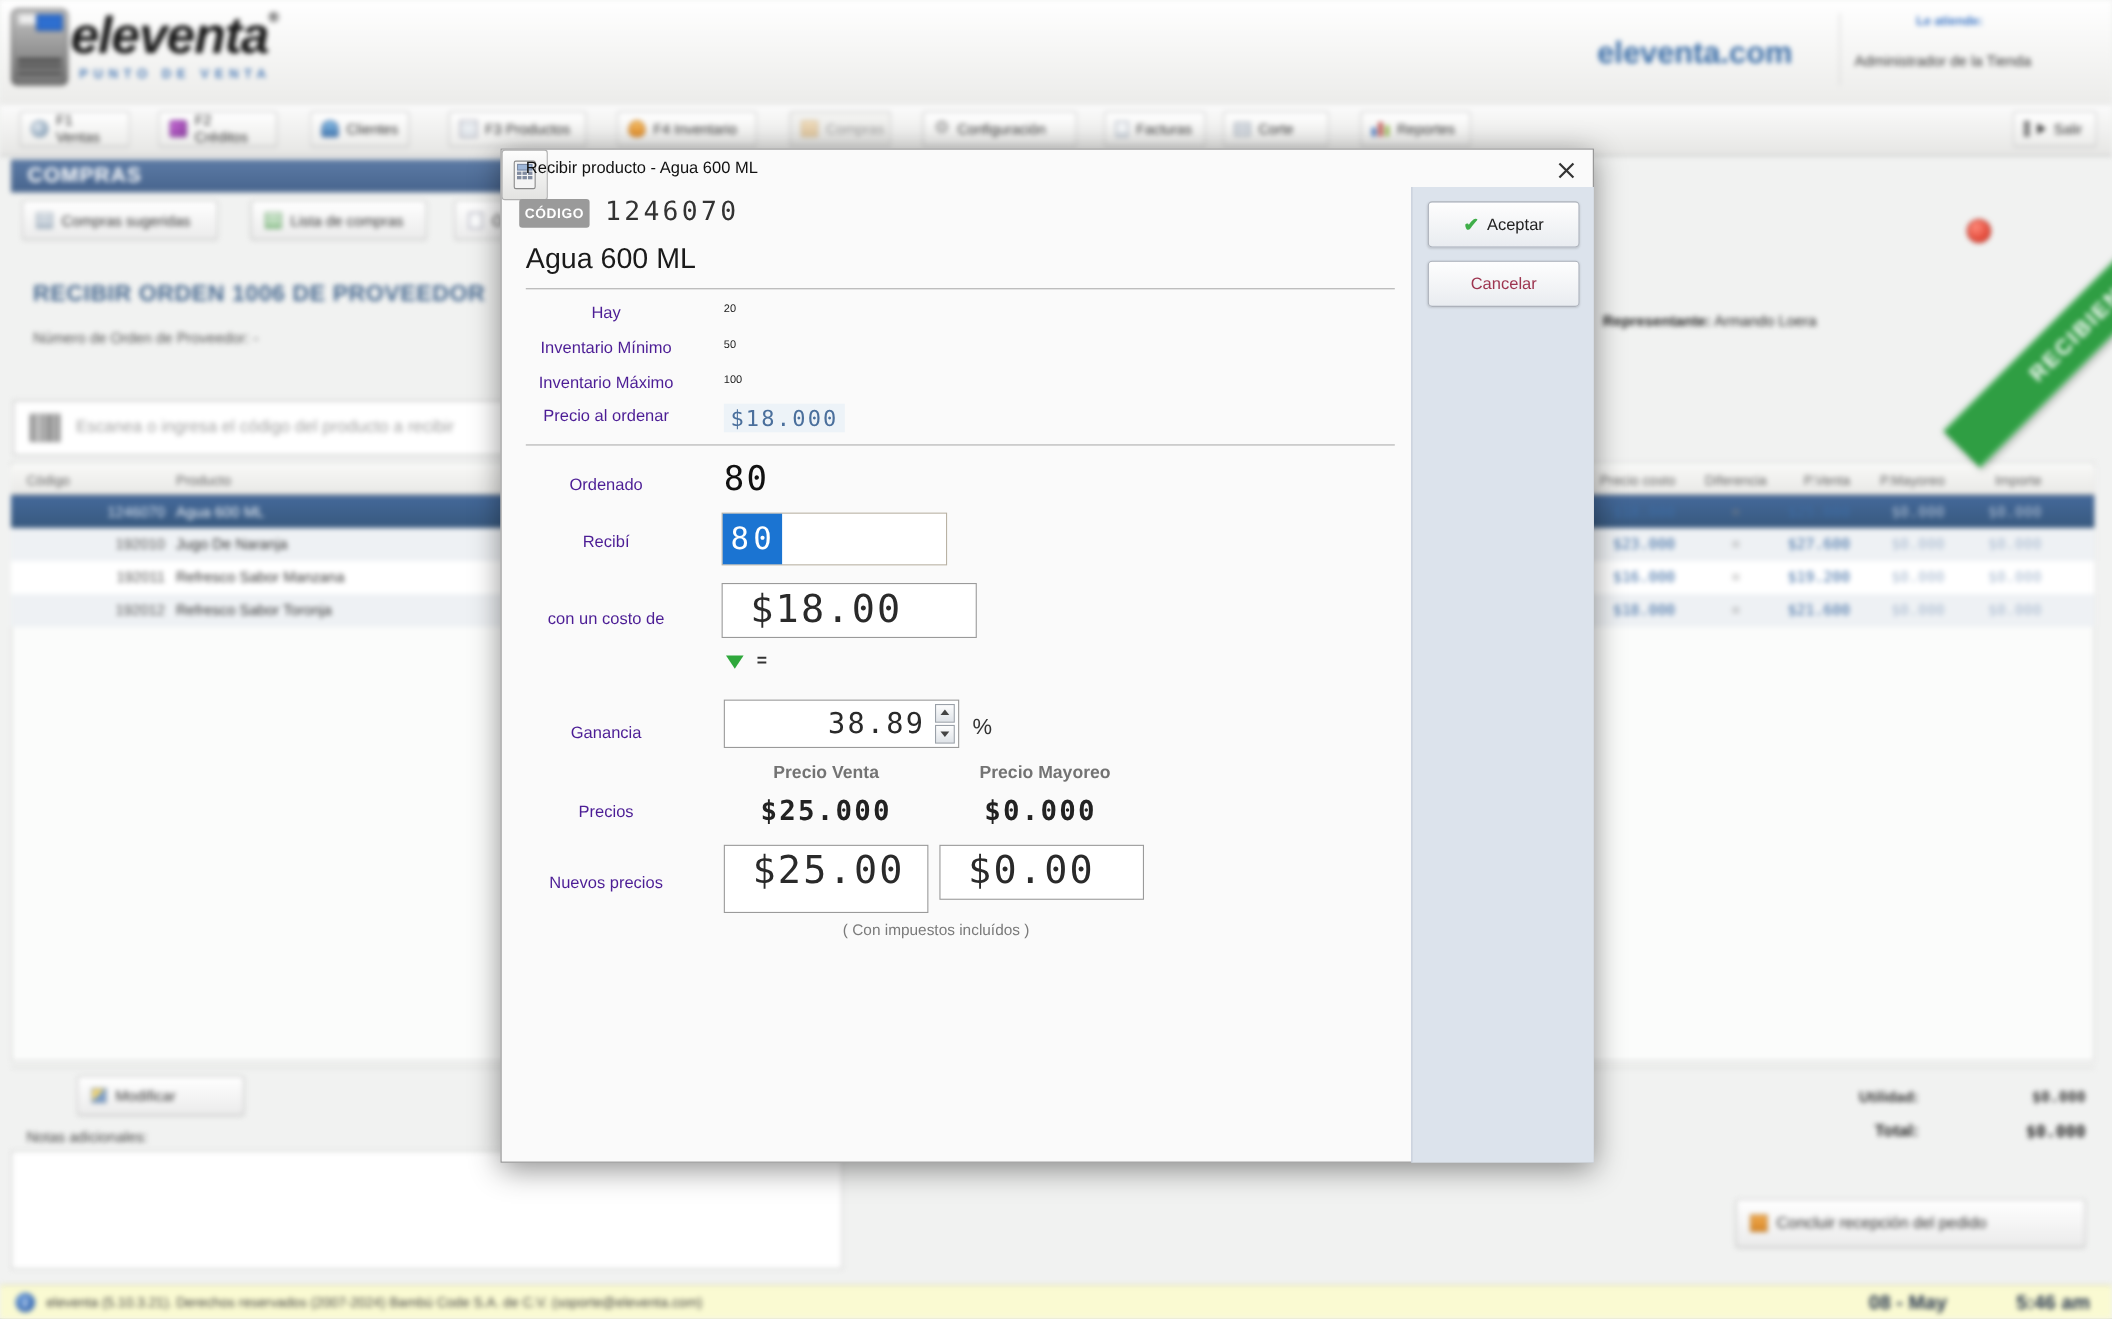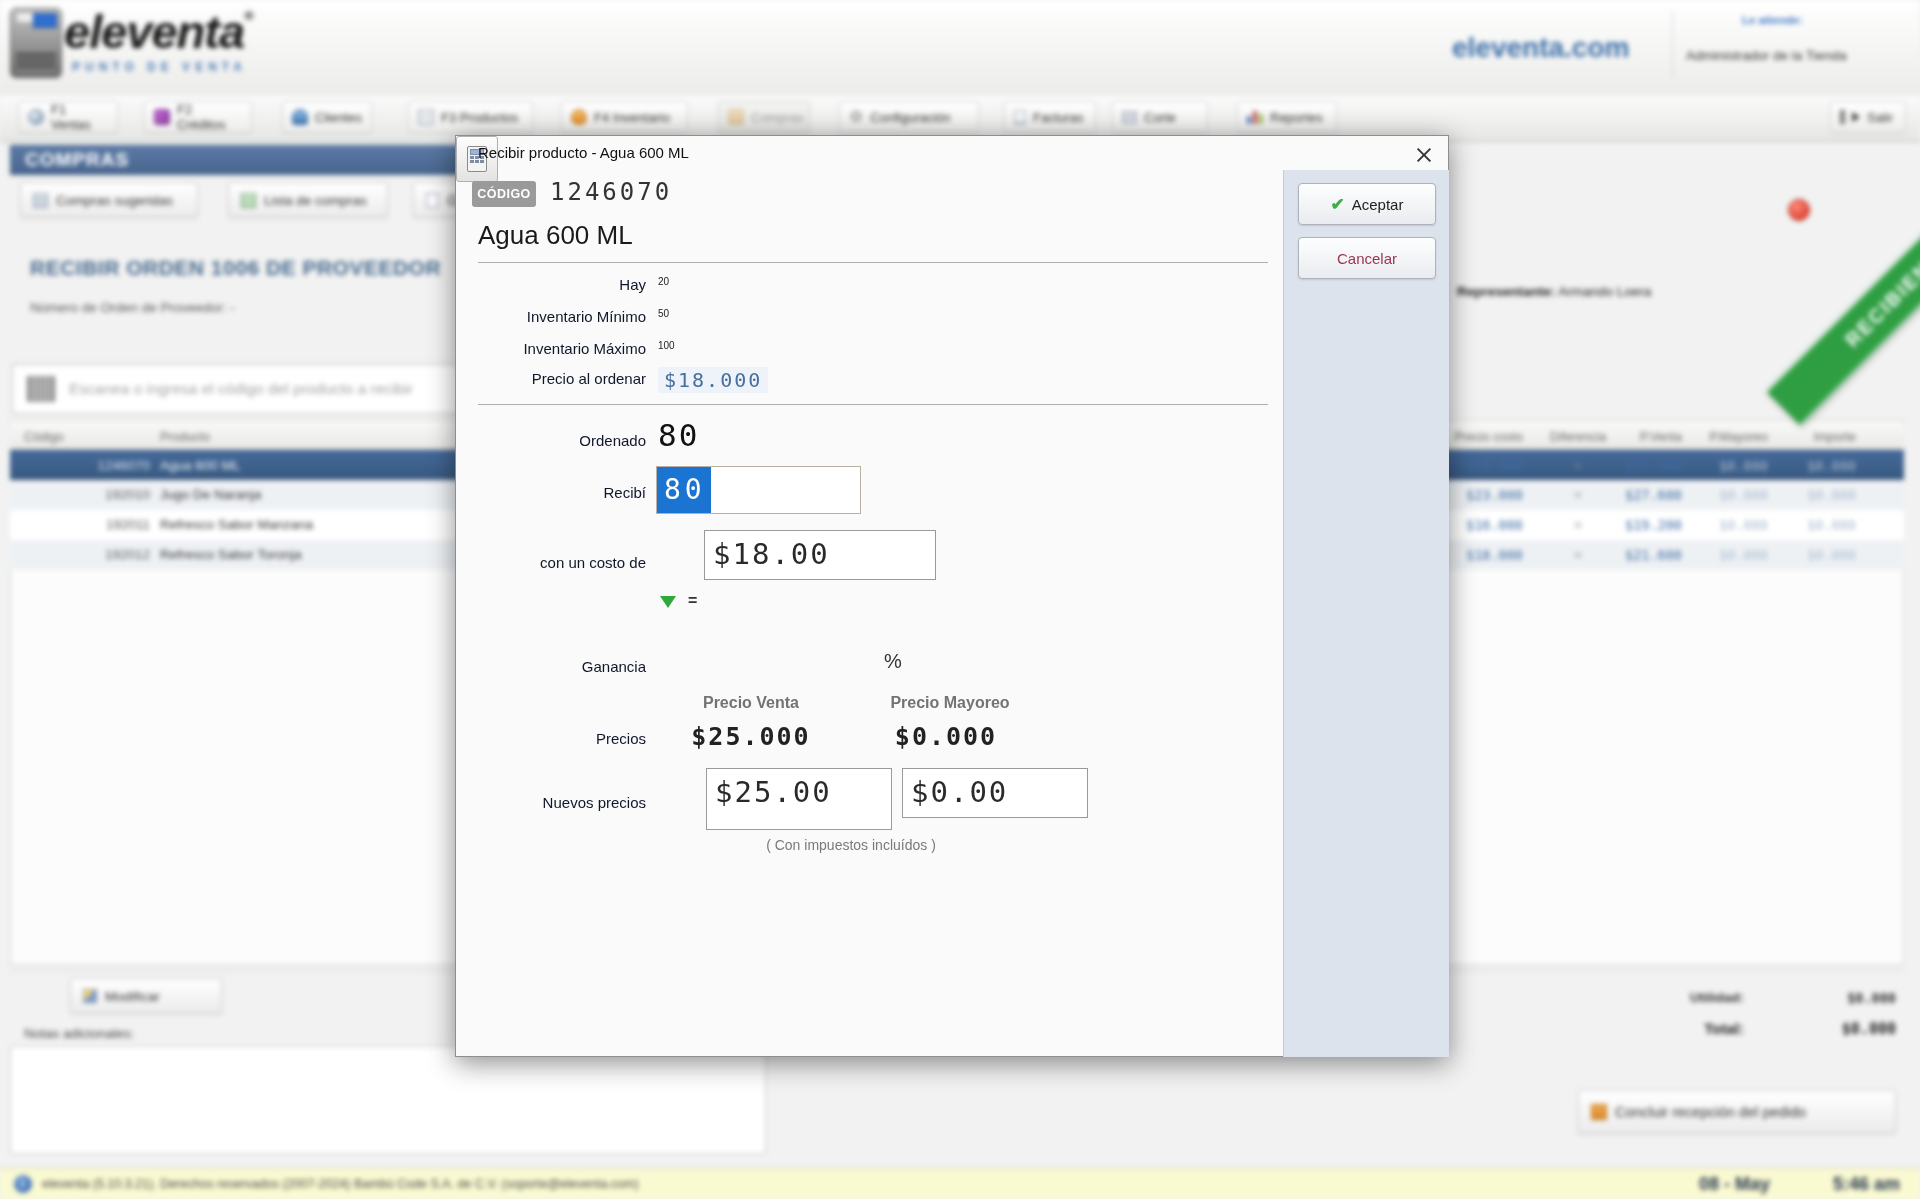"Hay" .lab { color: #0f172a -> #4c1d95; text-align: right -> center }
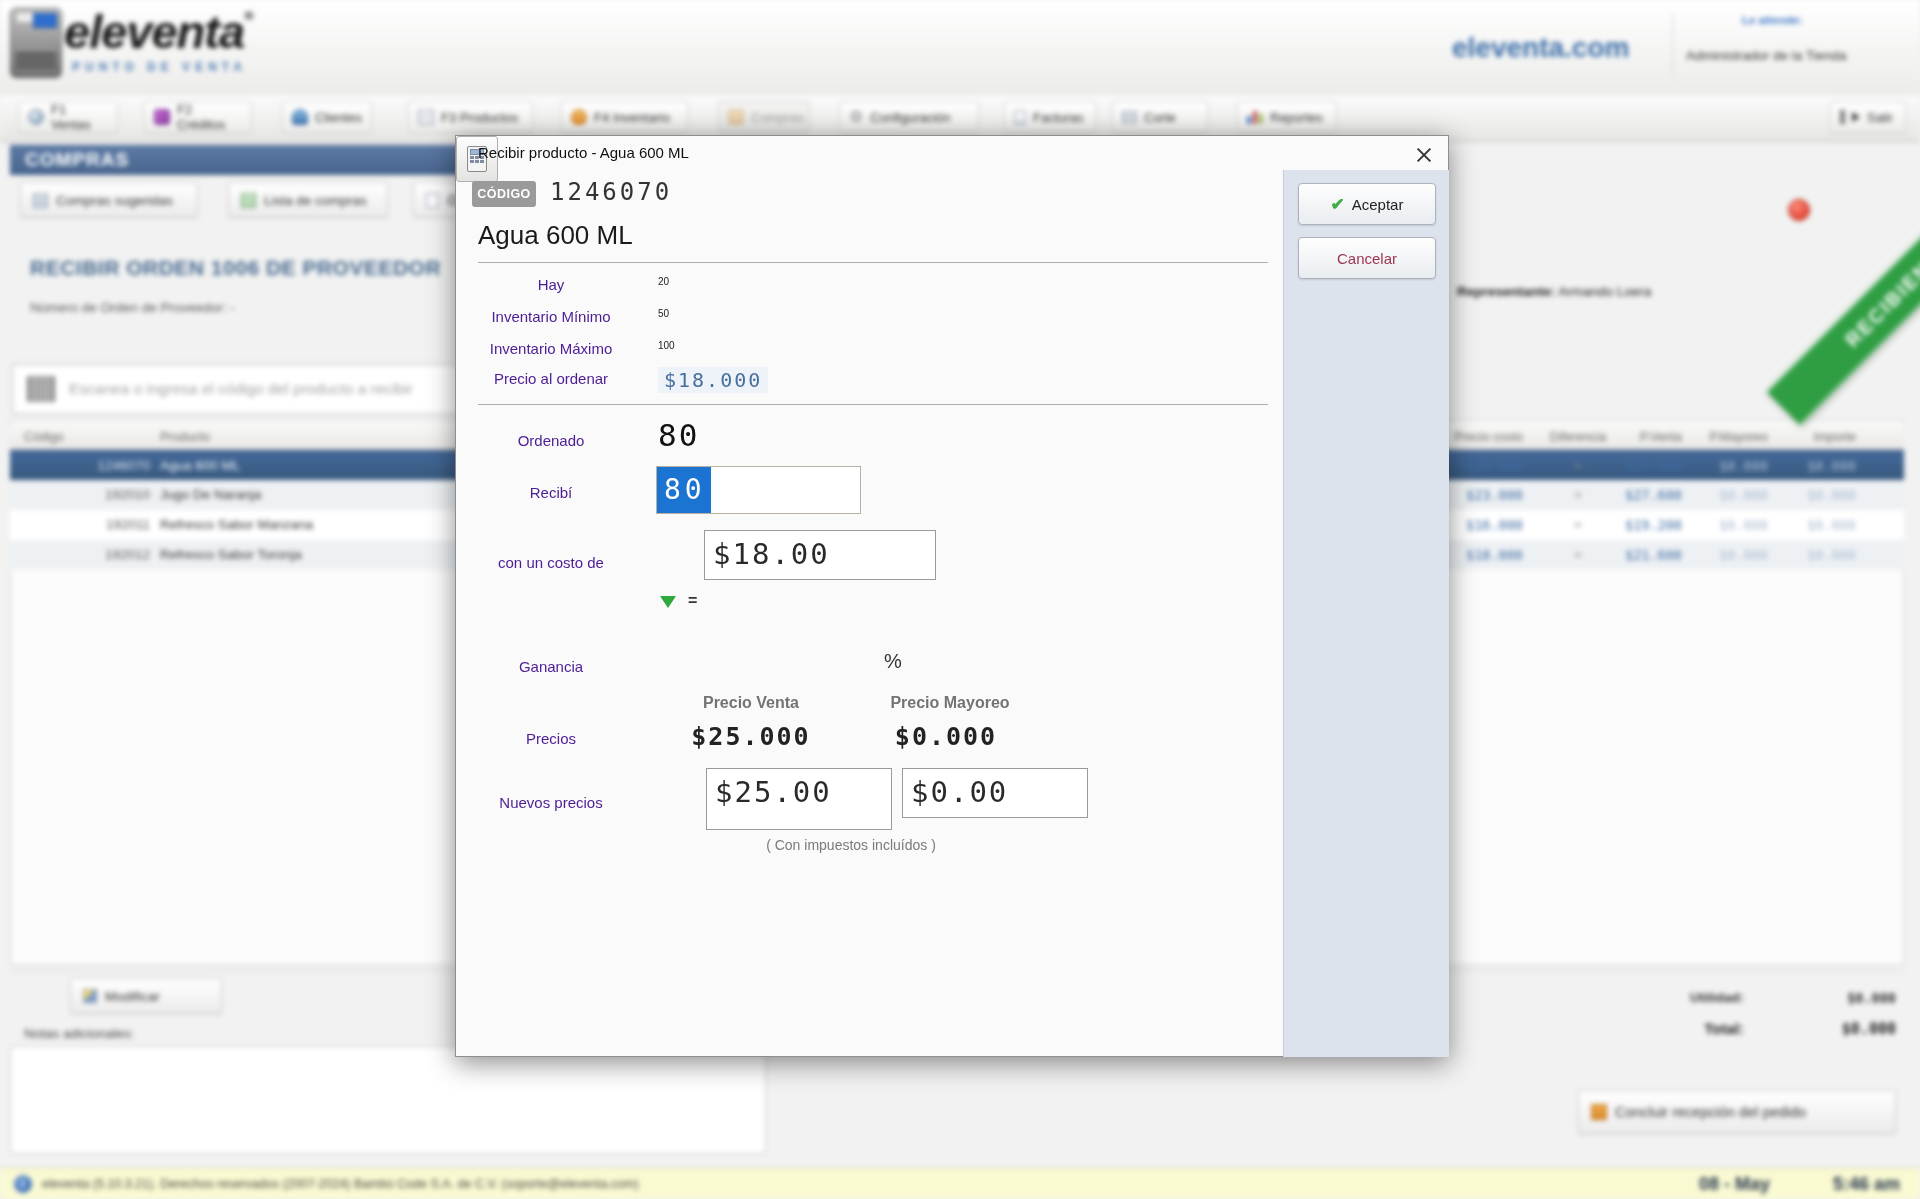"$18.00" .money-in { font-size: 29px -> 35px; margin-left: 48px -> none; padding-left: 8px -> 25px }
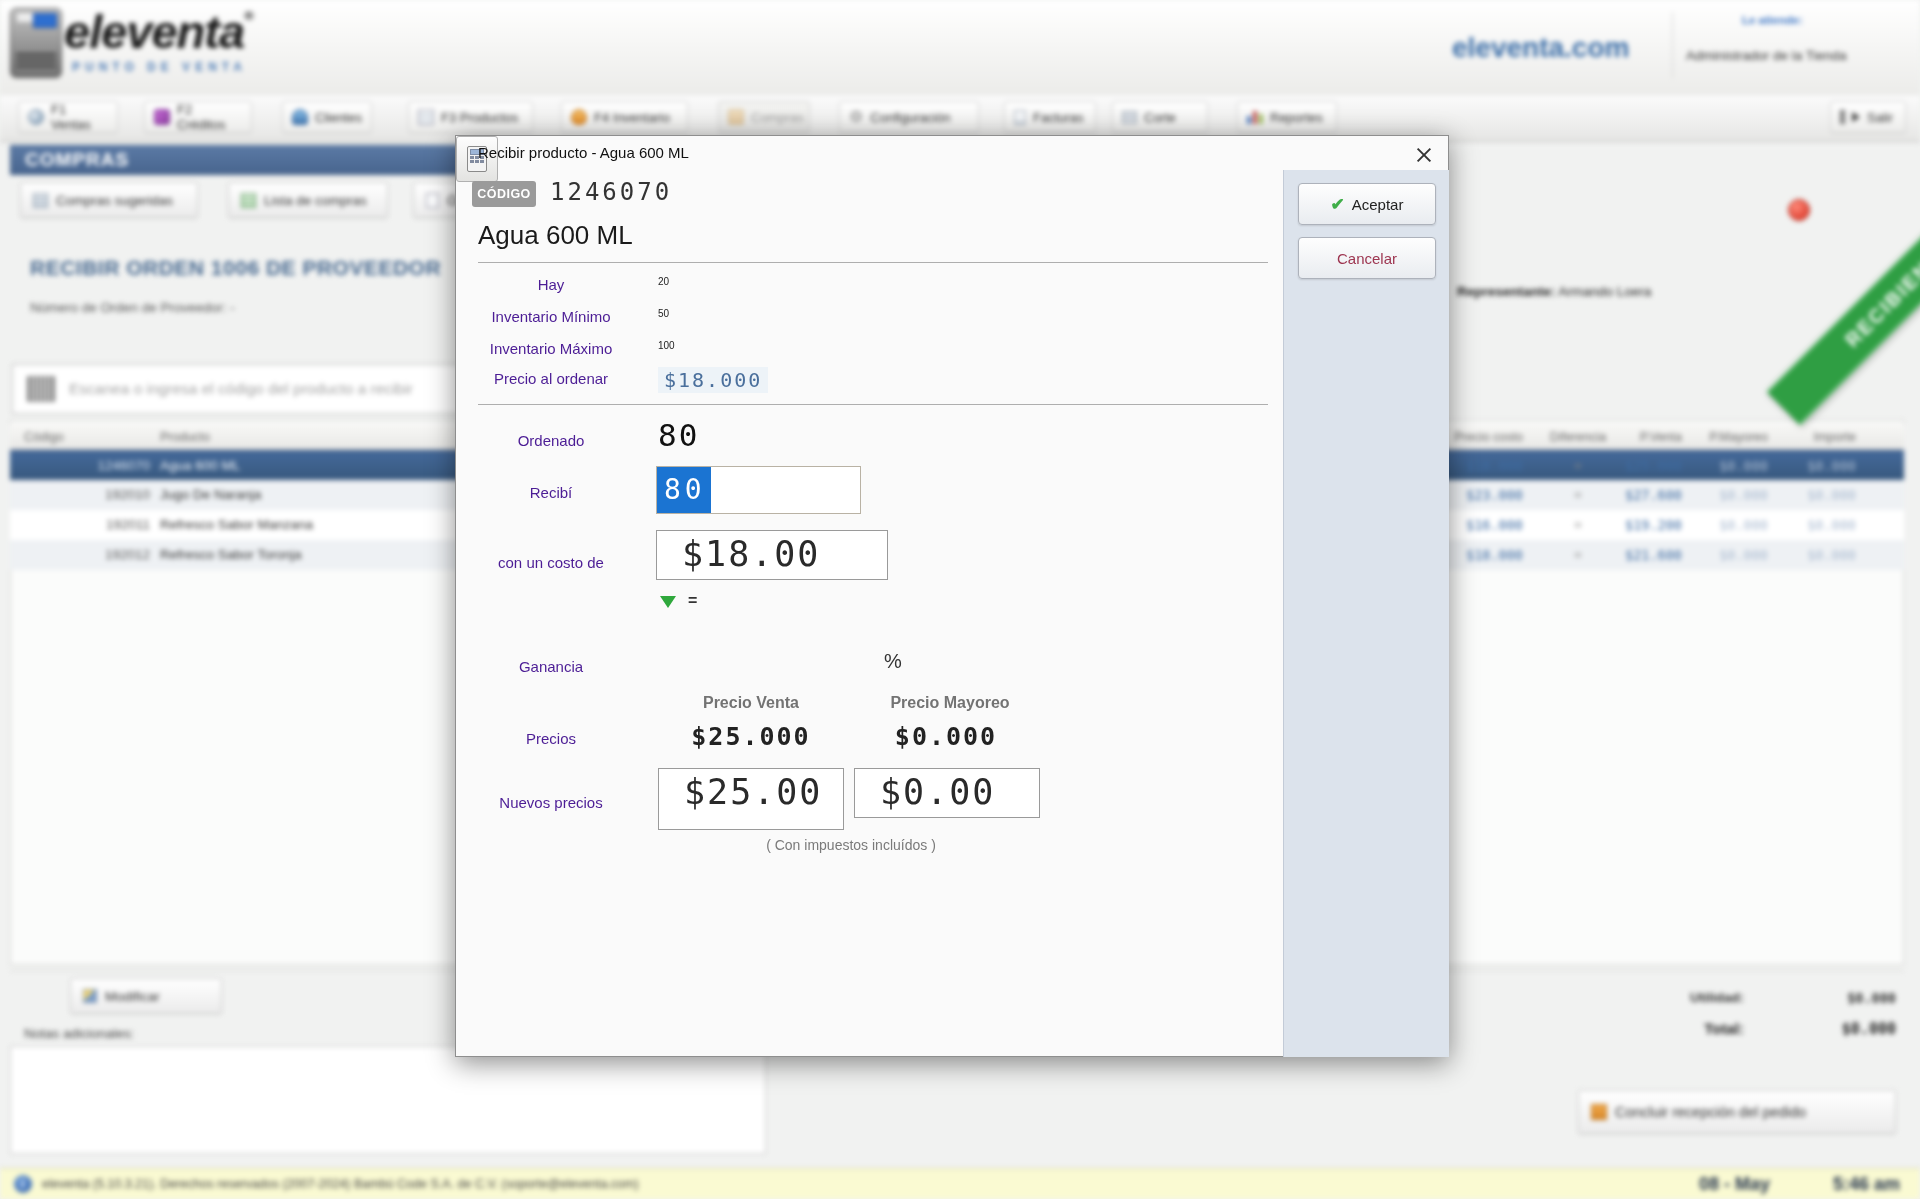"38.89" div.inp2 { html: none -> <div> <div>38.89</div> <div> <b></b> <b></b> </div> </div> }
